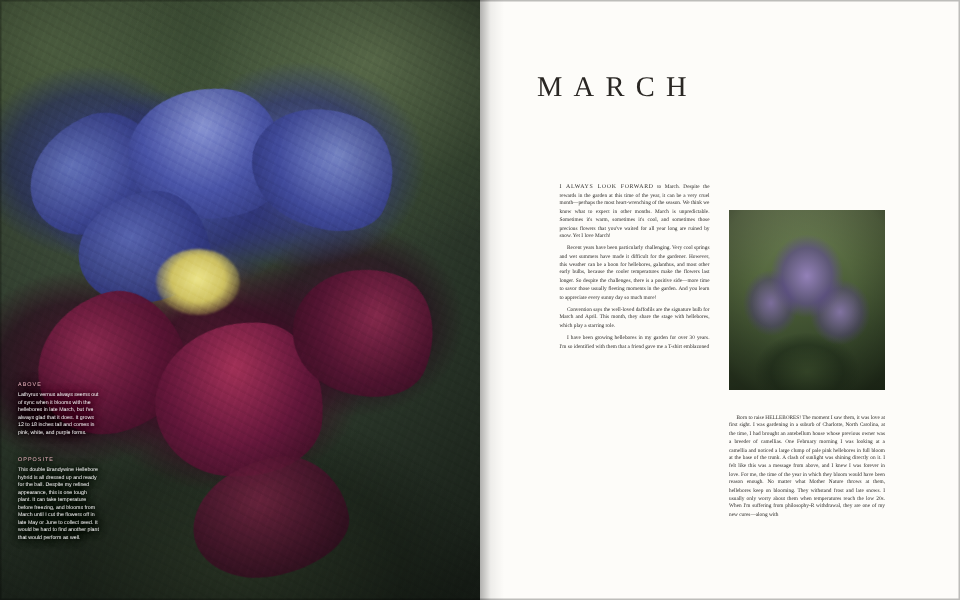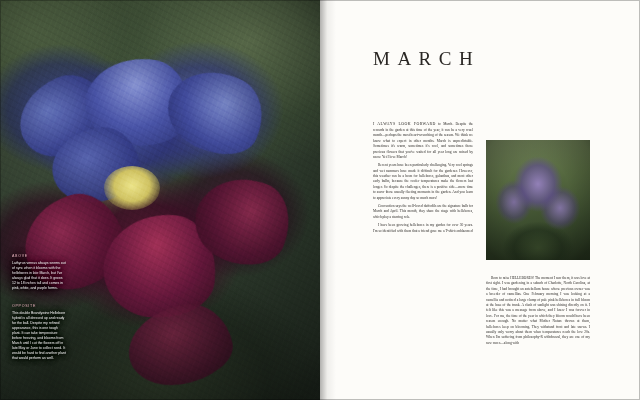"MARCH" .page-title { left: 53px -> 38px }
